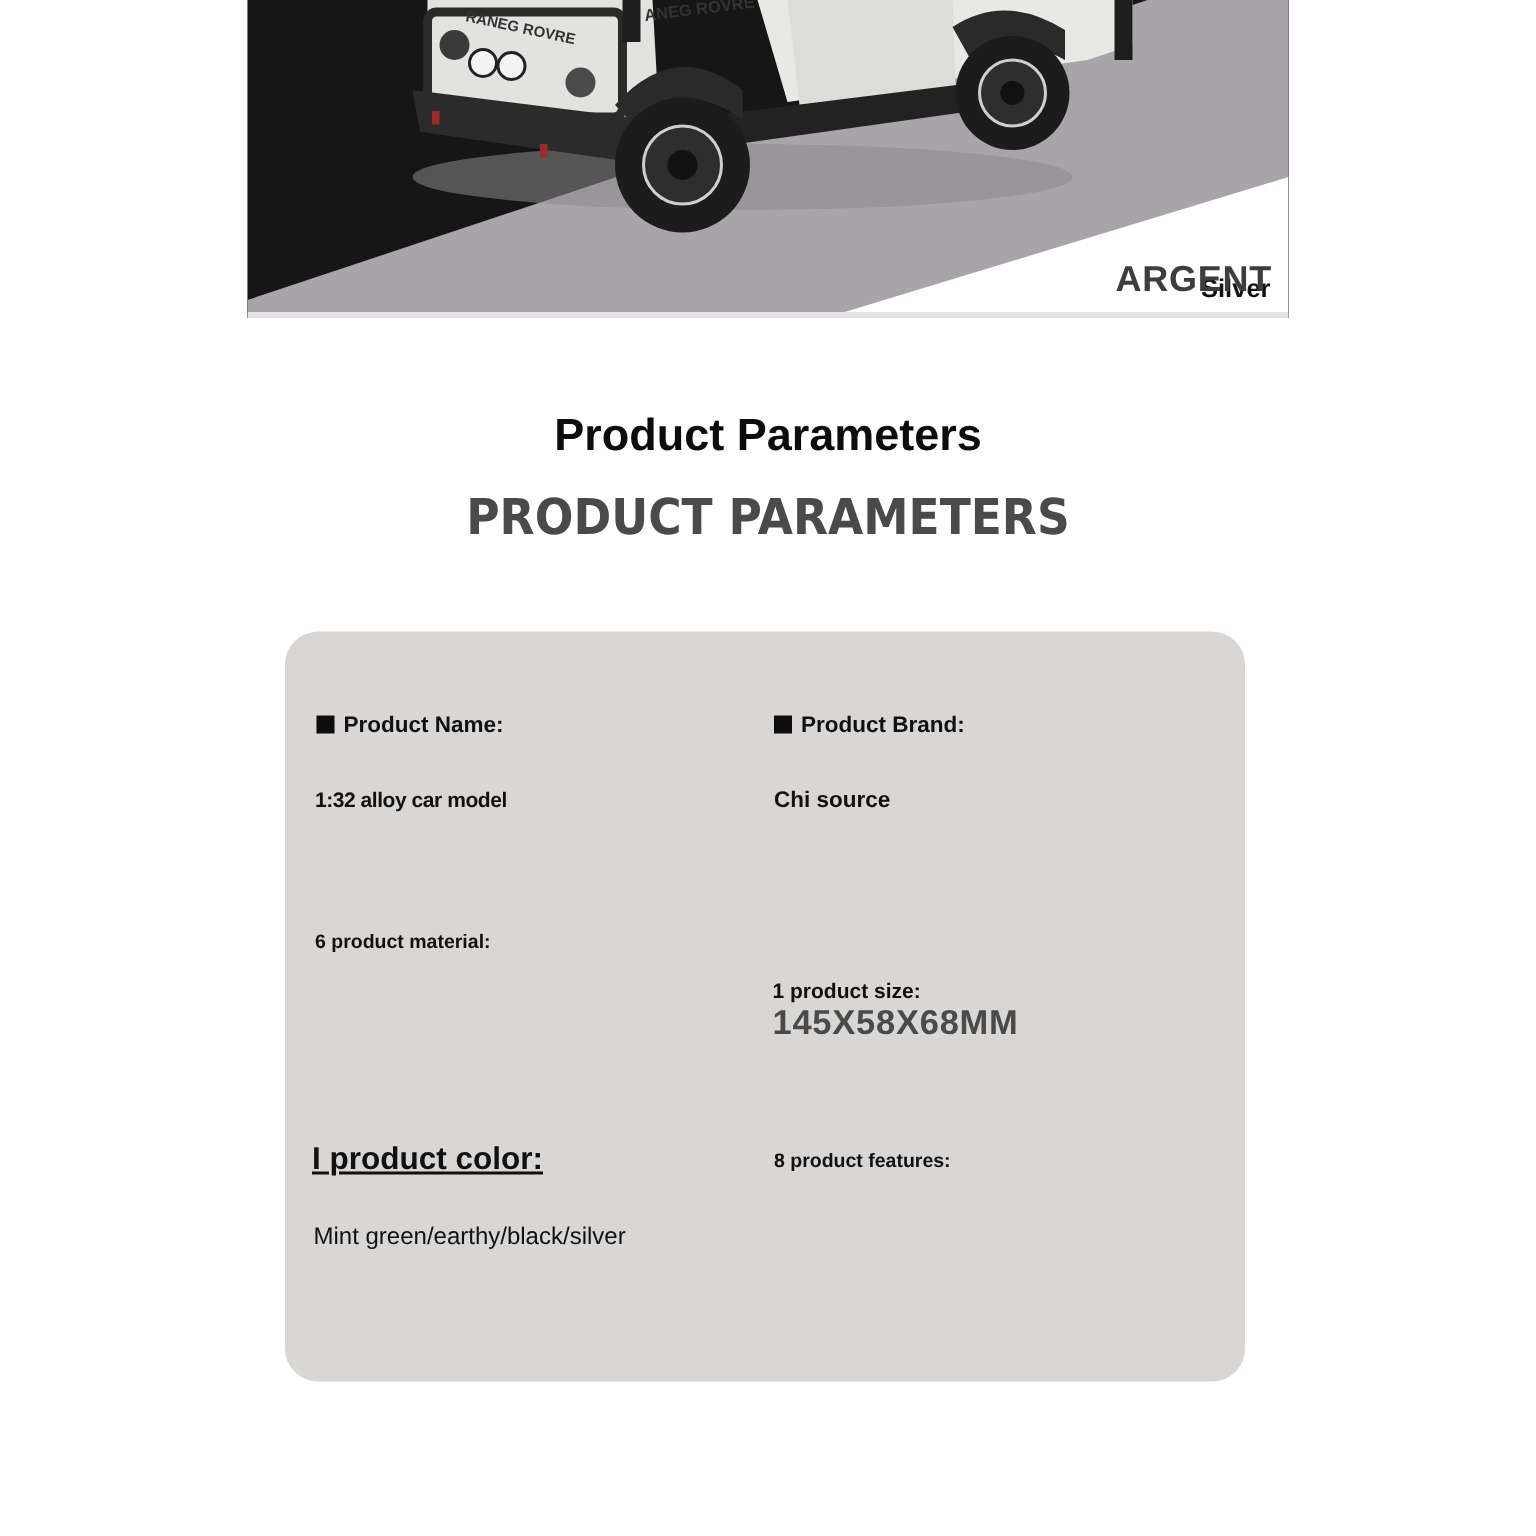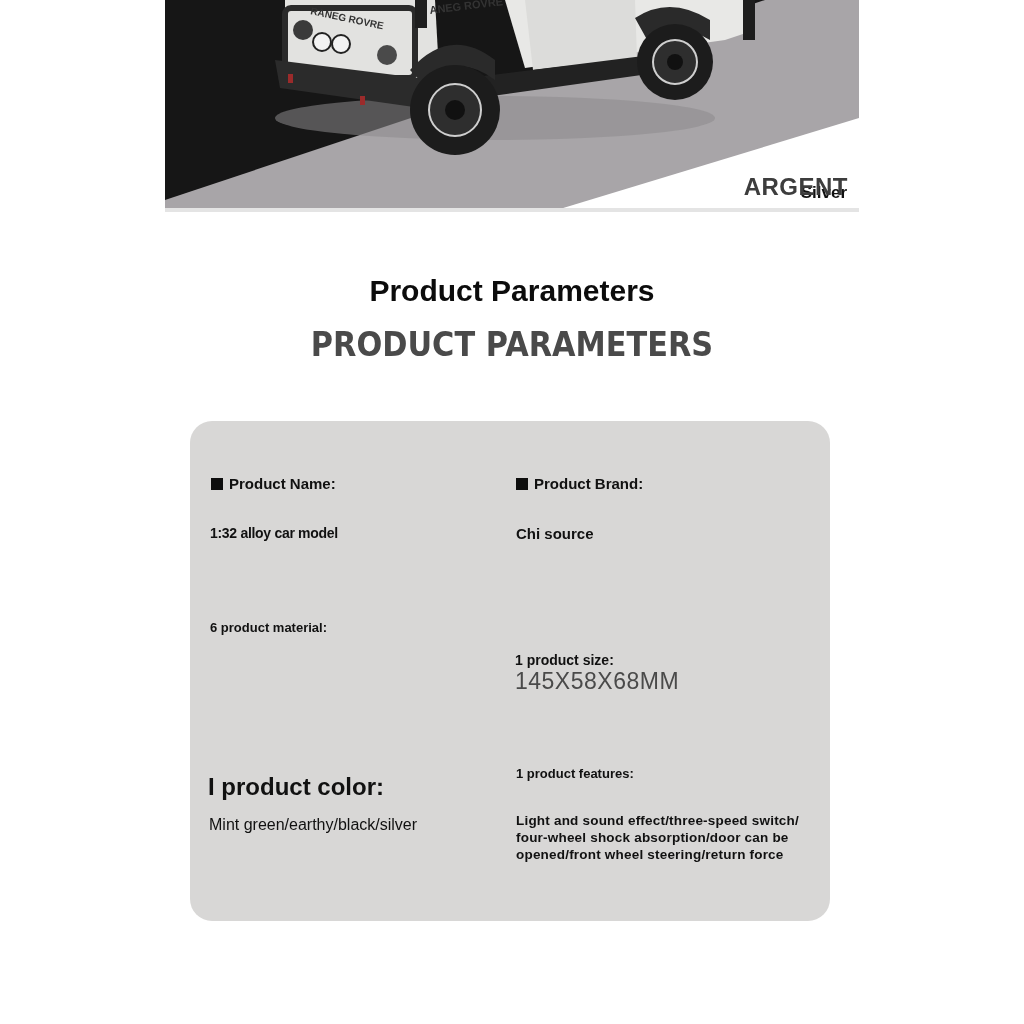"145X58X68MM" .cell { font-weight: none -> bold }
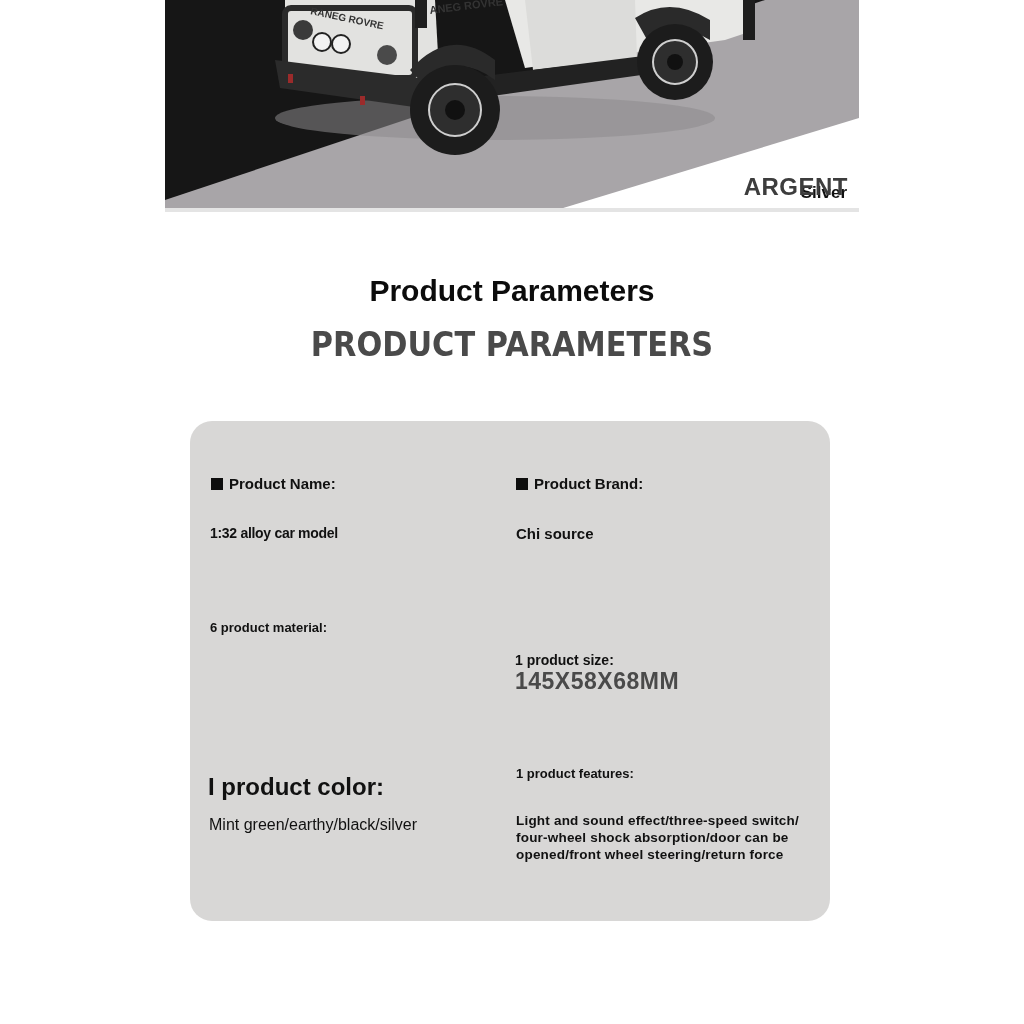"I product color:" .lbl-color { font-size: 24px -> 21px; text-decoration: none -> underline; top: 352px -> 340px }
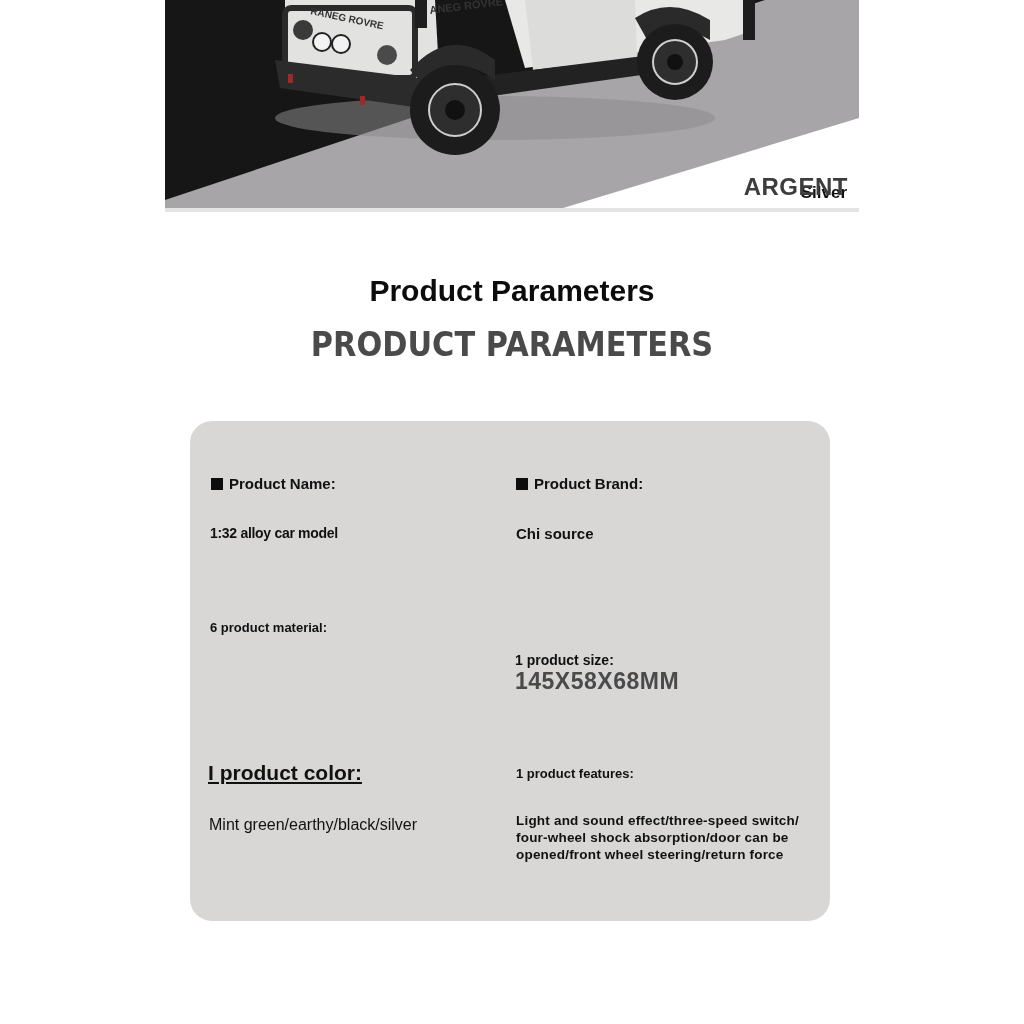"1 product features:" div.cell { text: 1 -> 8 }
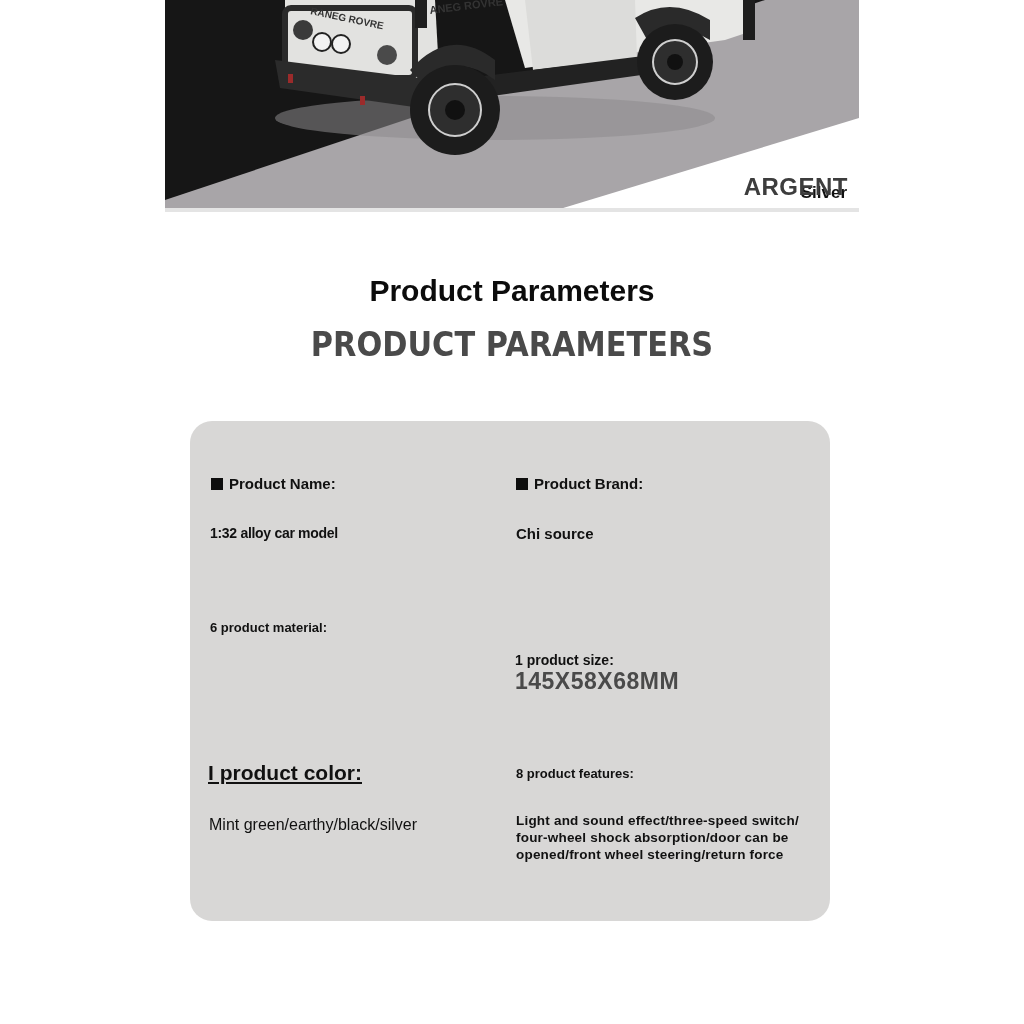"Light and sound effect/three-speed" div.cell { html: <div>Light and sound effect/three-speed switch/ four-wheel shock absorption/door can be opened/front wheel steering/return force</div> -> none }
